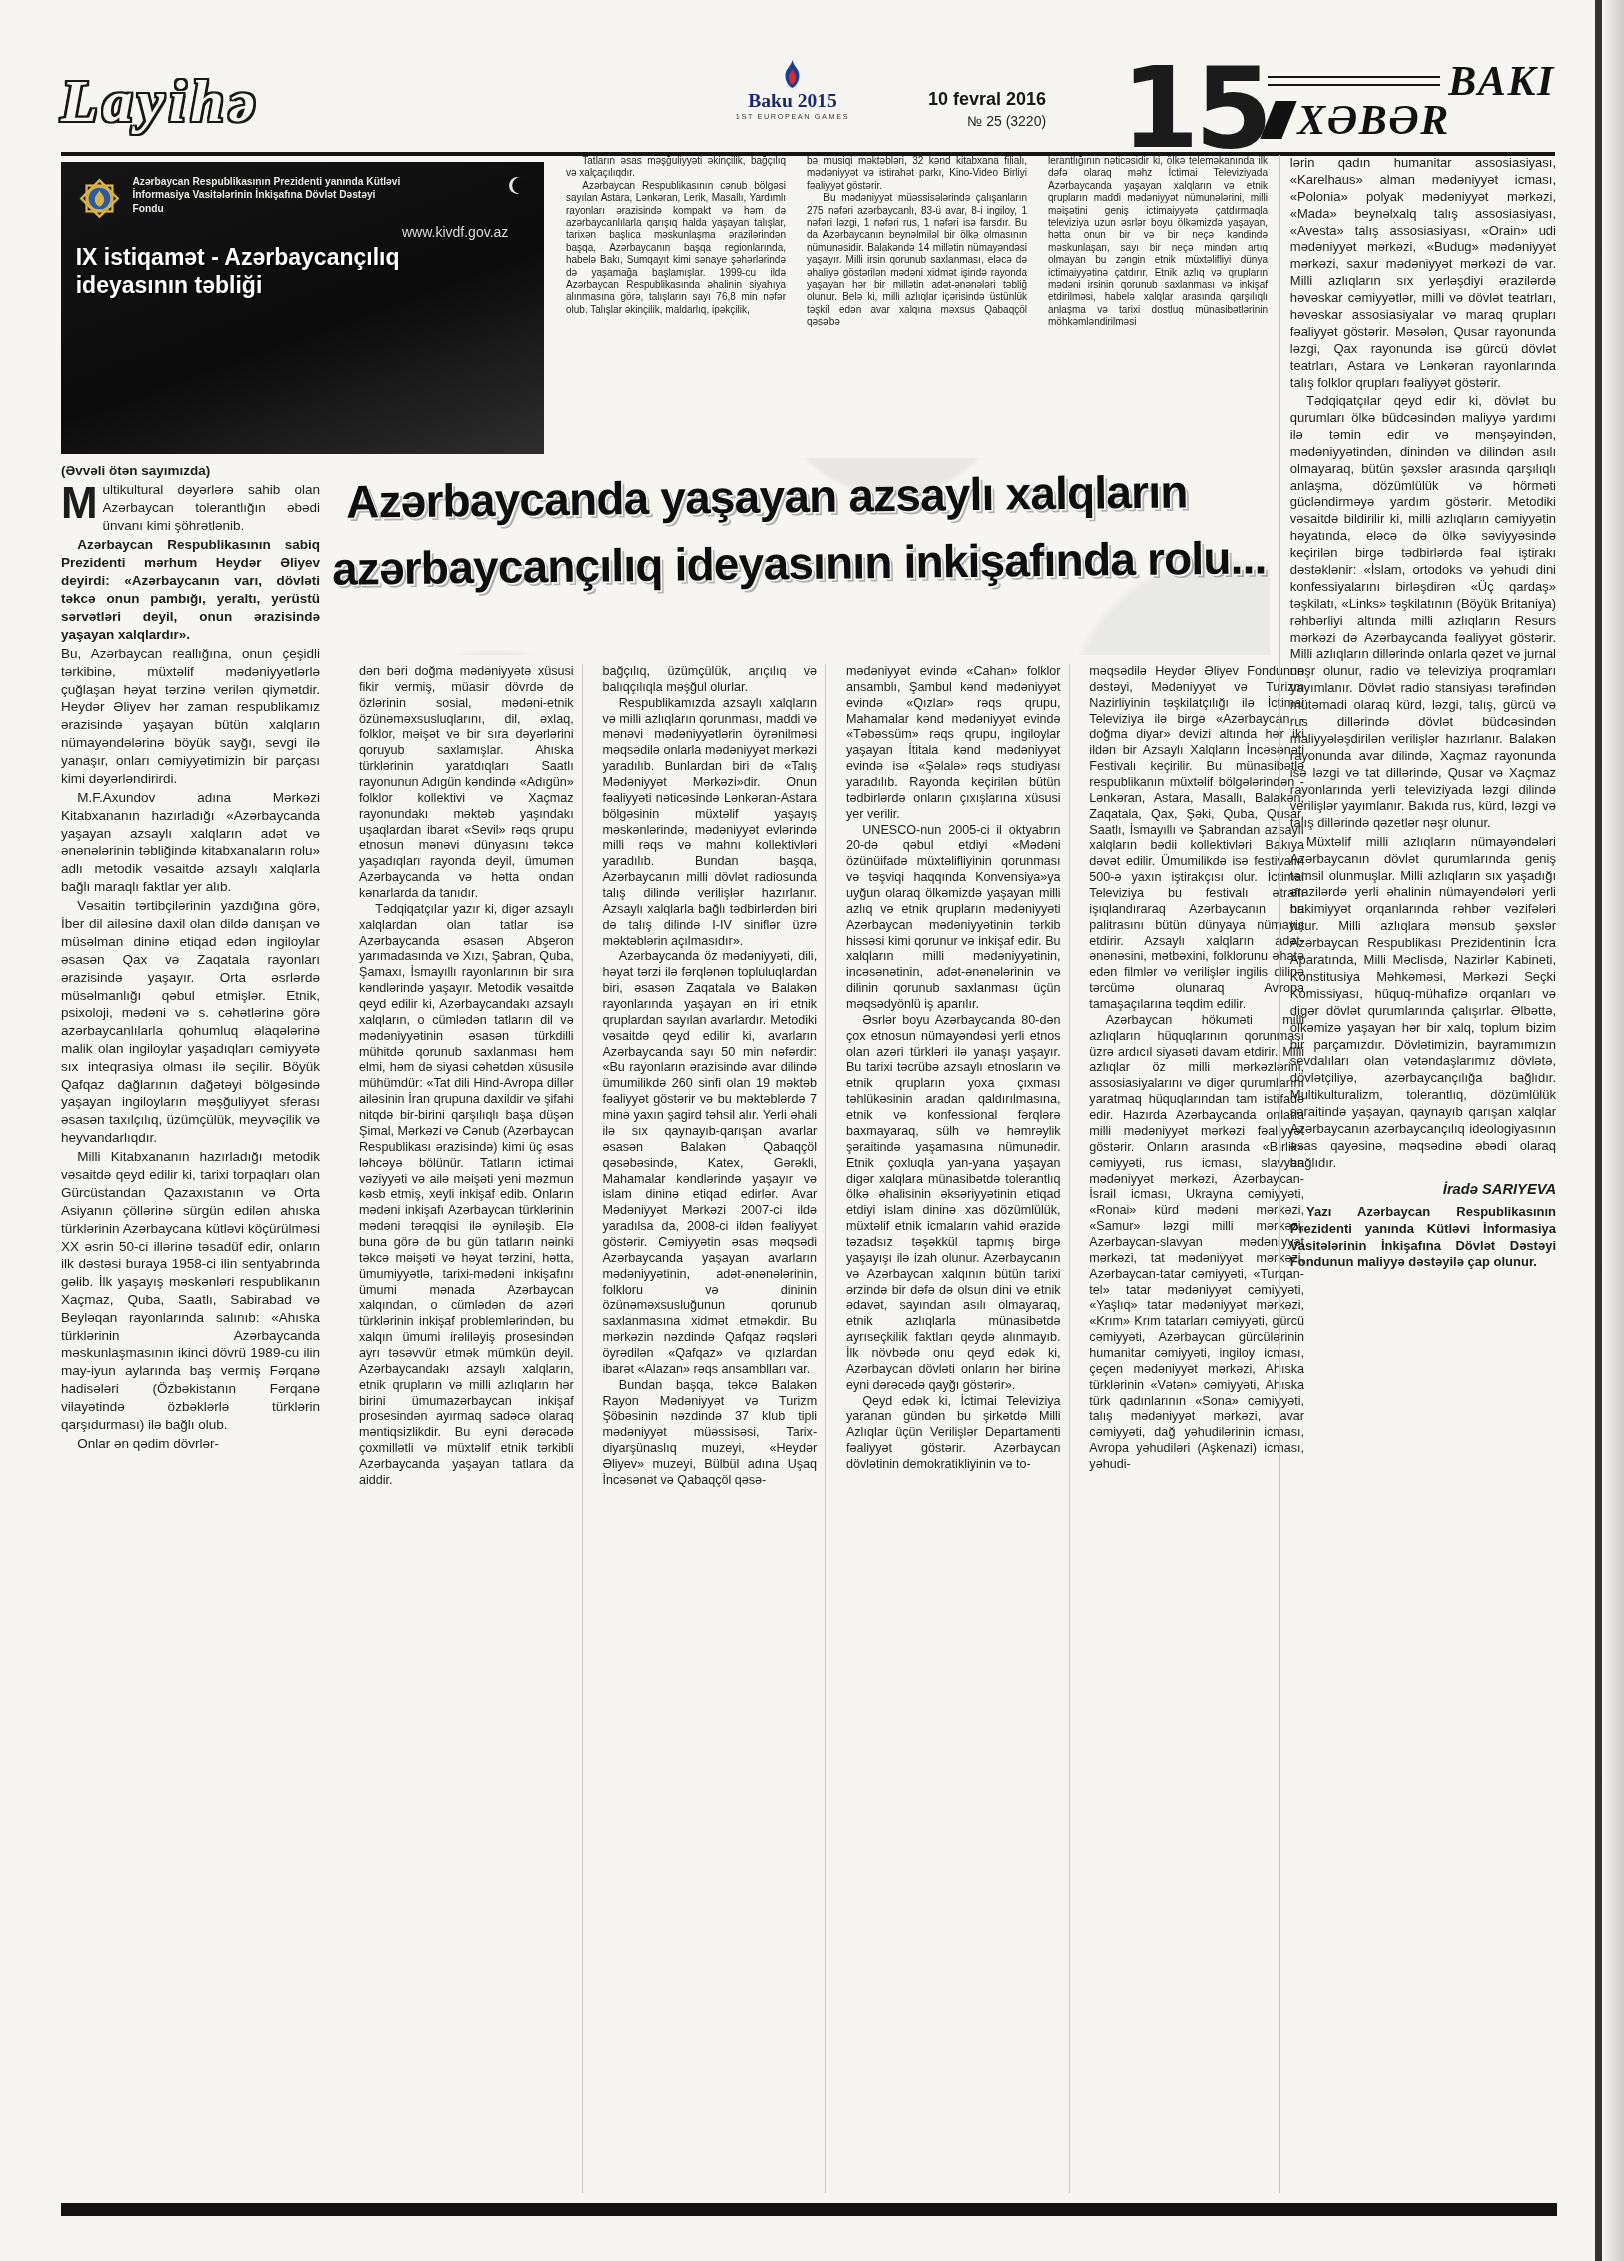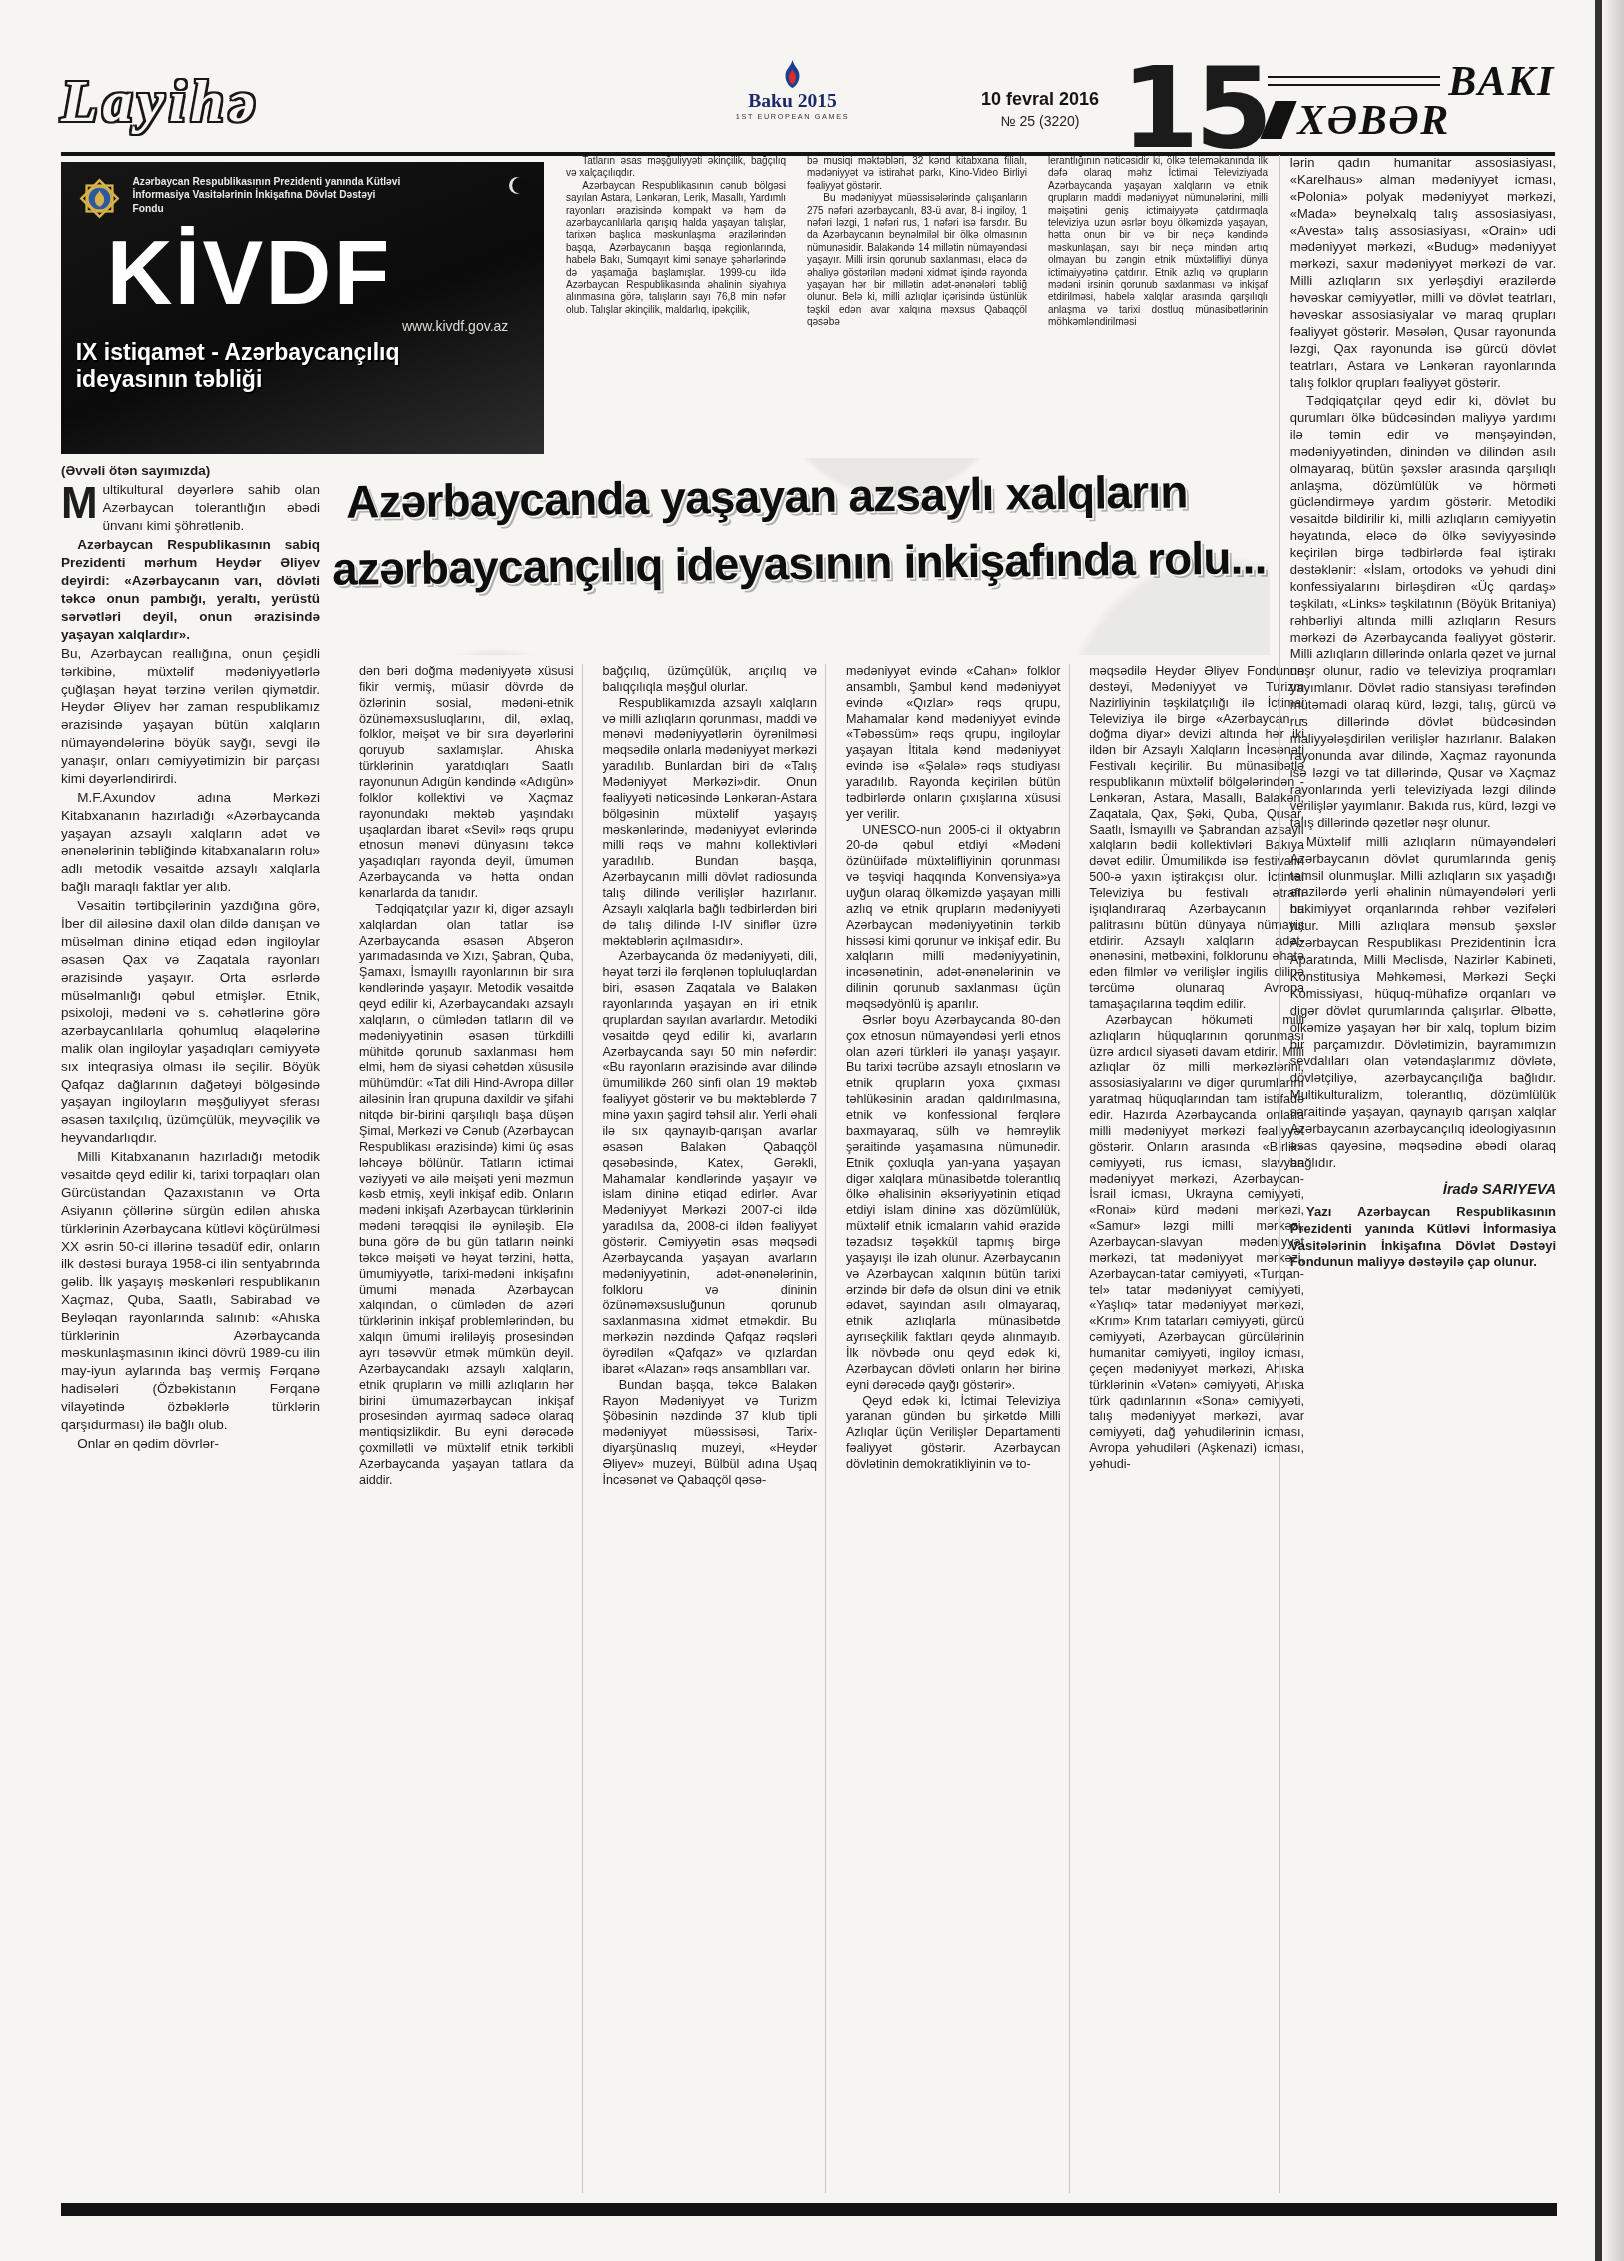"10 fevral 2016" .date-block { left: 920px -> 867px; text-align: center -> right }
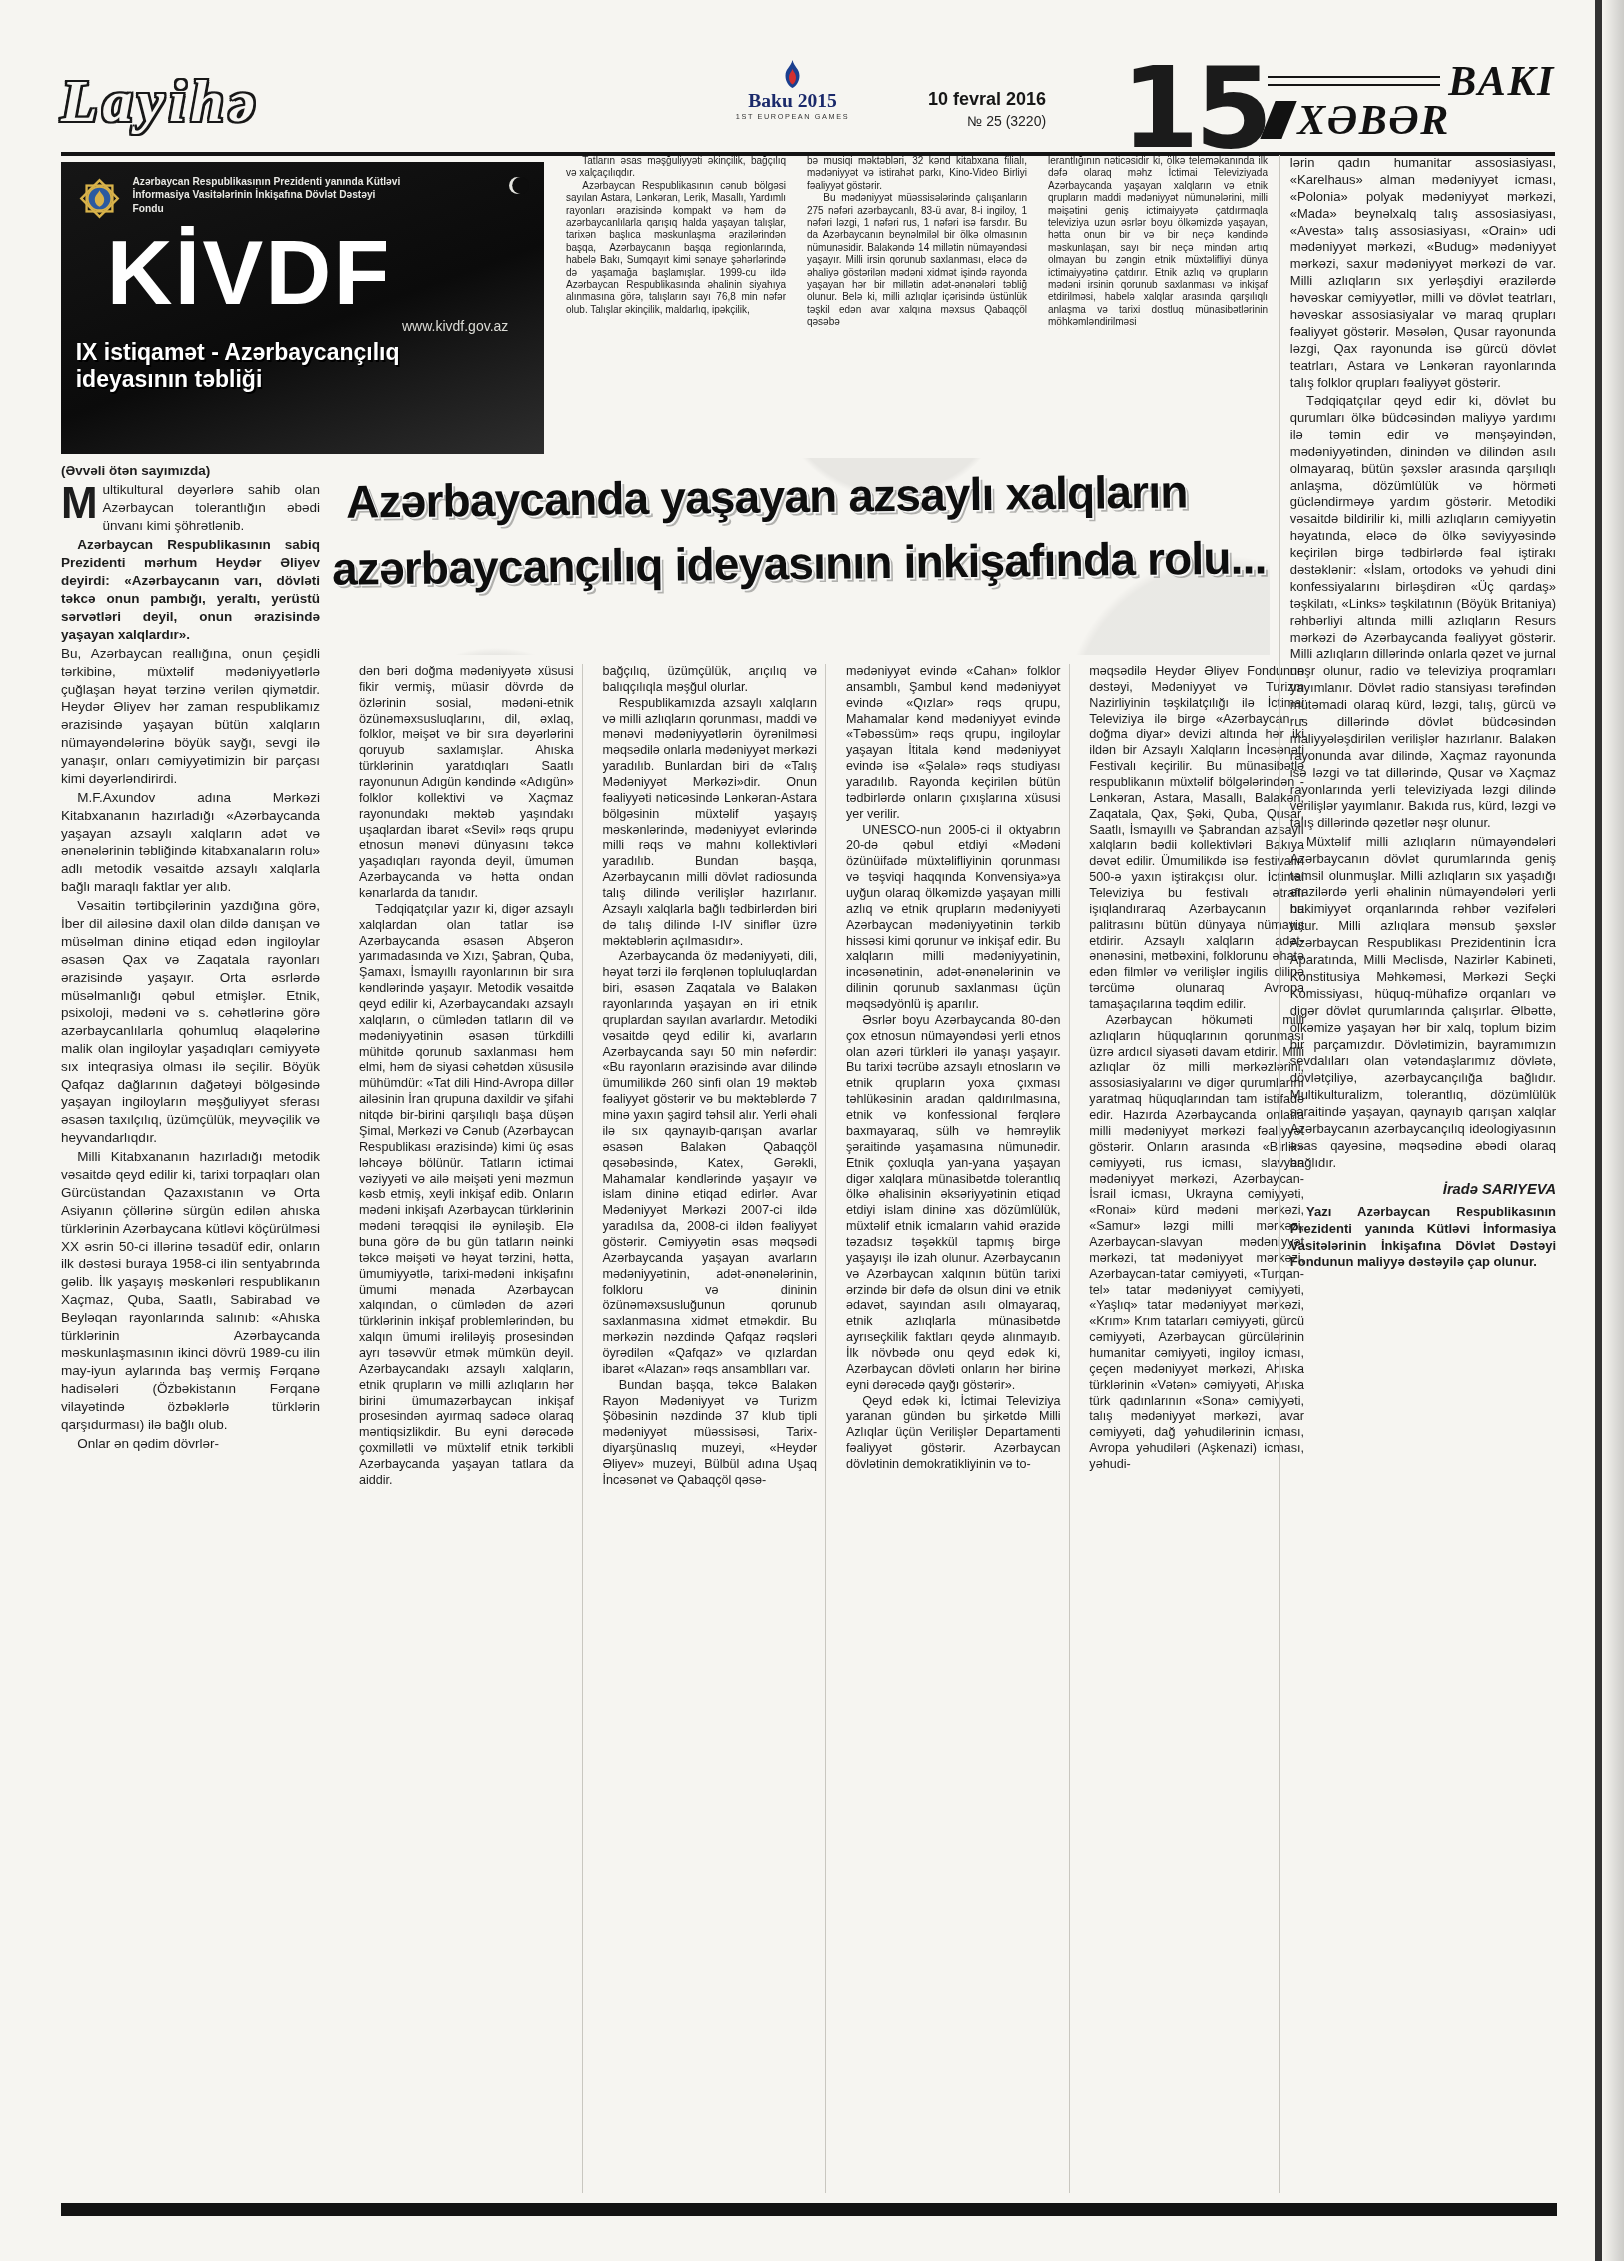"KİVDF" div.kivdf-logo { html: <div>KİVDF</div> -> none }
